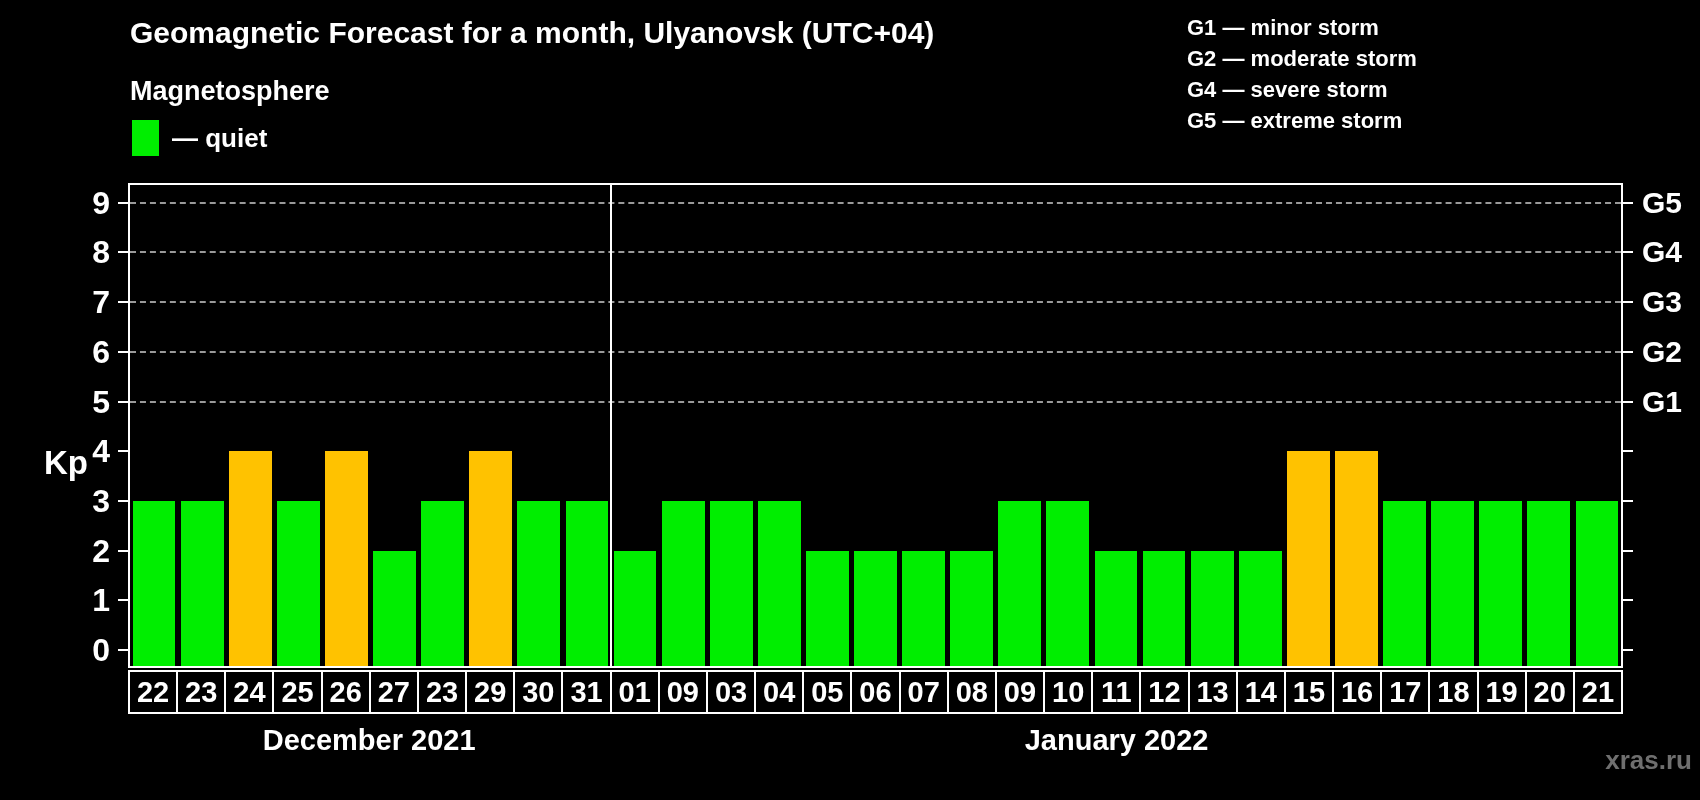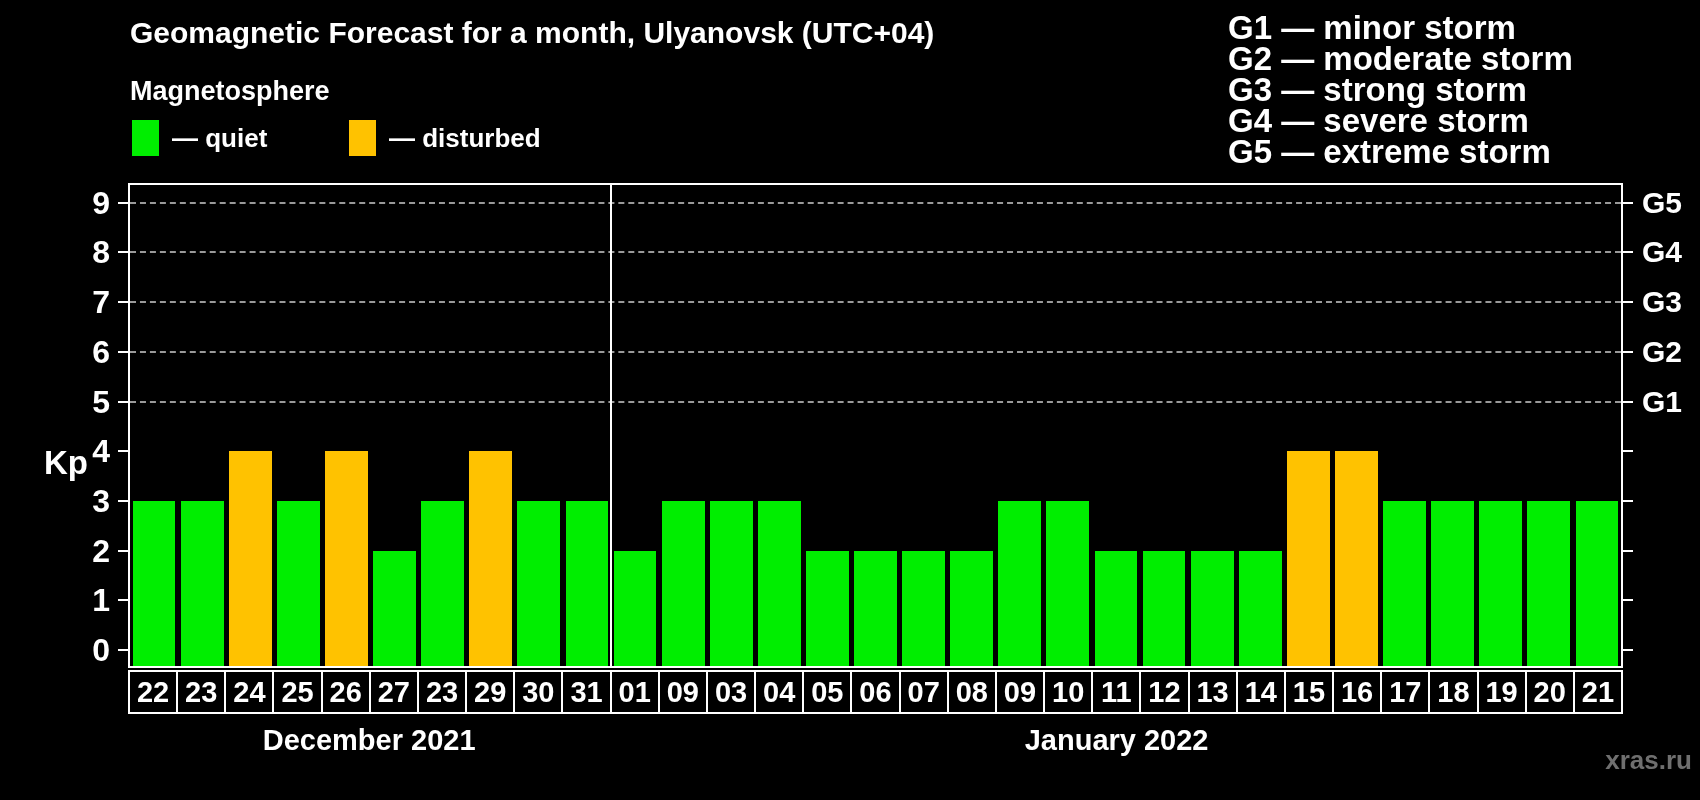"G1 — minor storm" .g-legend { font-size: 33px -> 22px; left: 1228px -> 1187px }
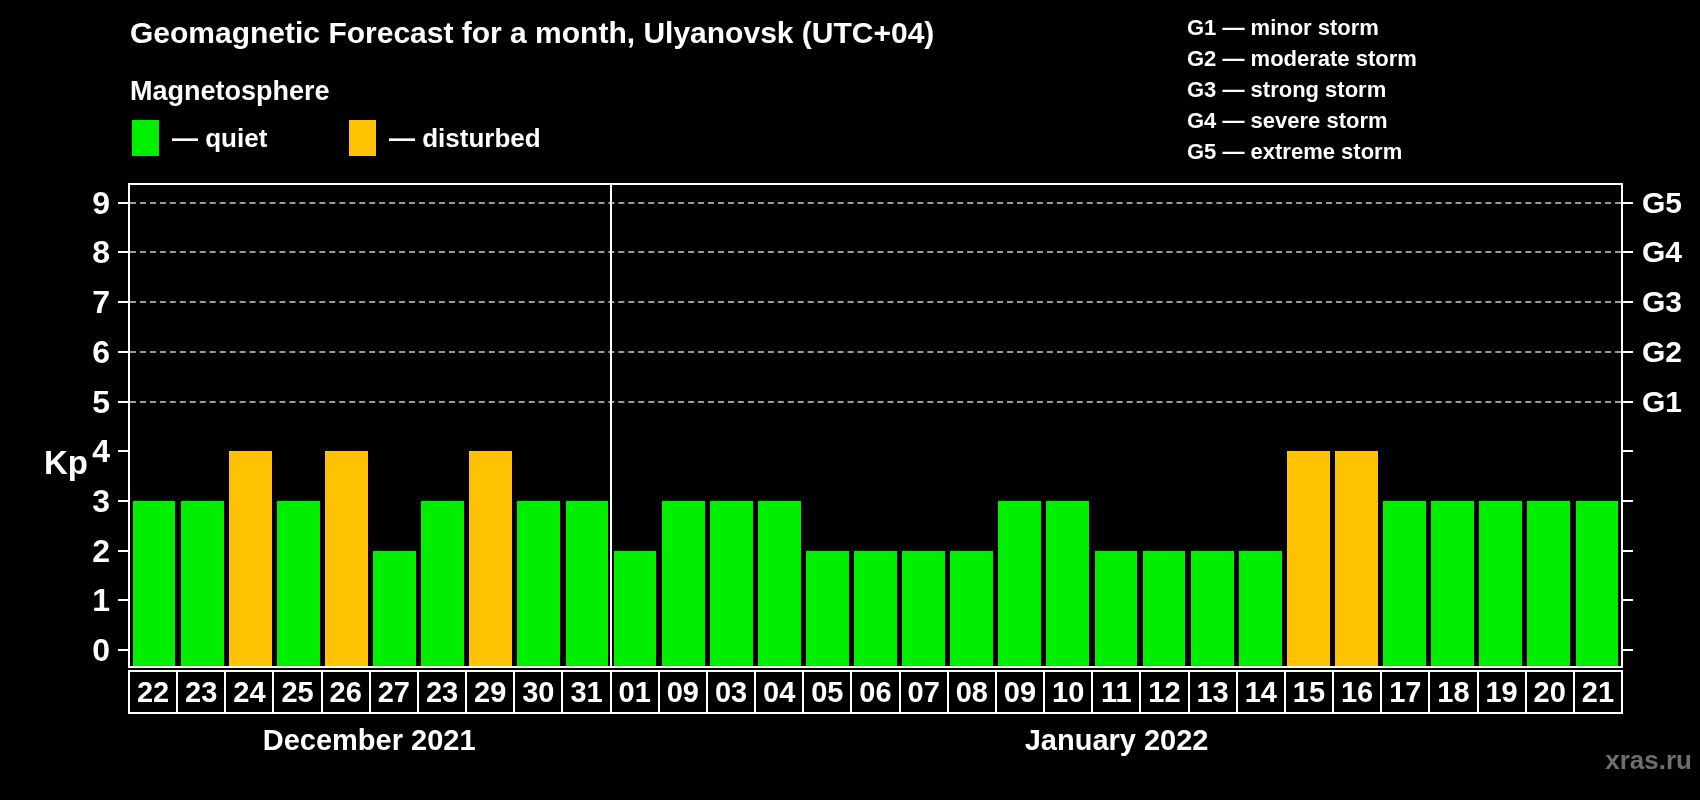"G3 — strong storm" div { html: <div>G3 — strong storm</div> -> none }
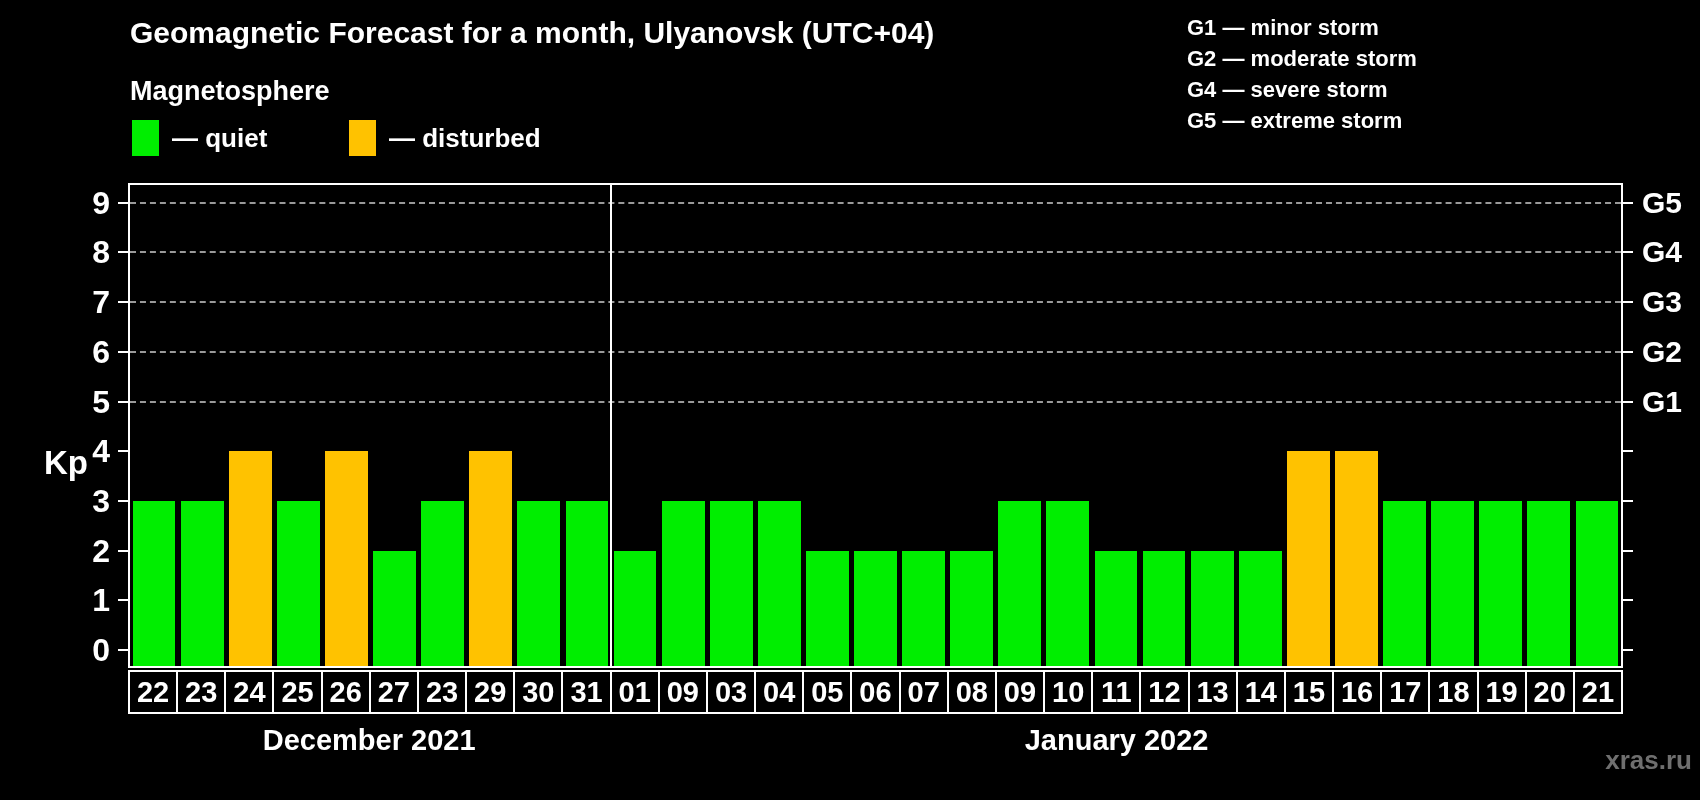"— disturbed" div.legend-item { html: <div> <span></span> <span>— disturbed</span> </div> -> none }
